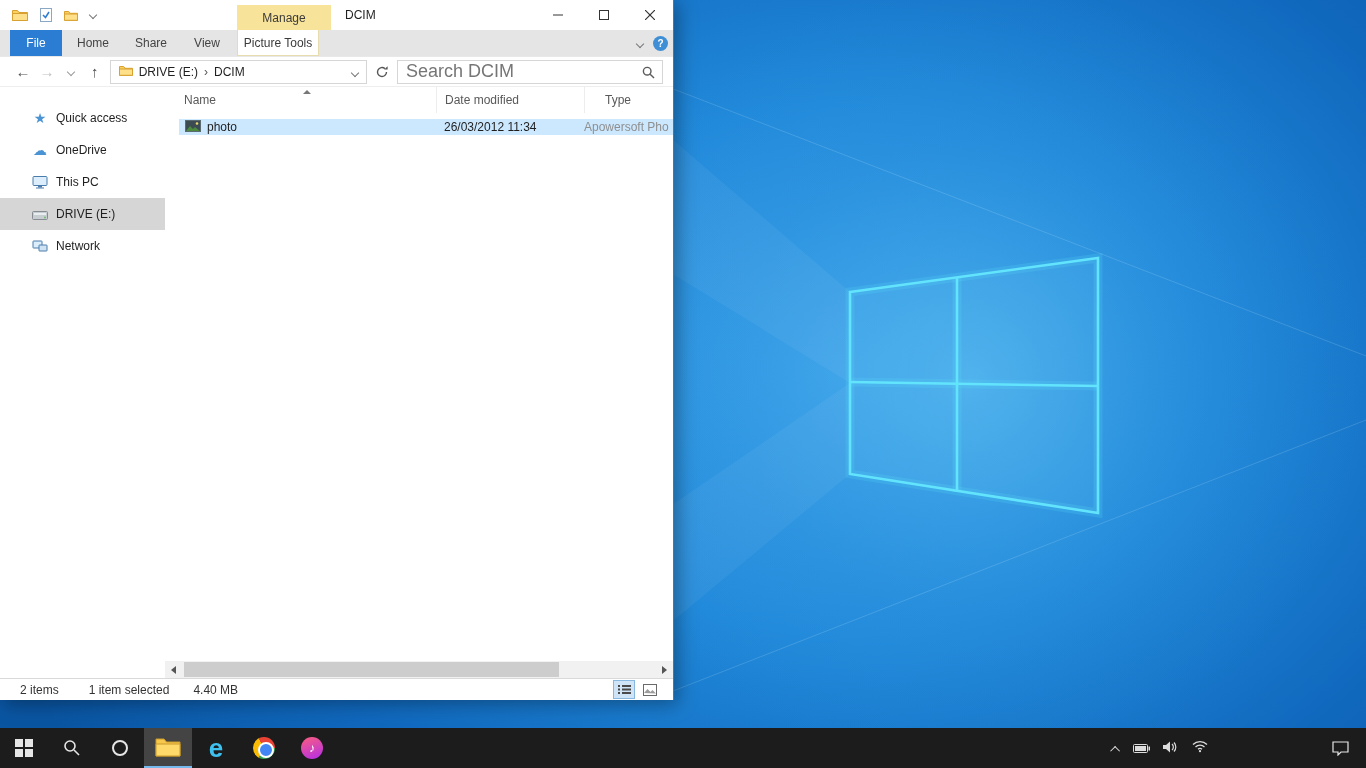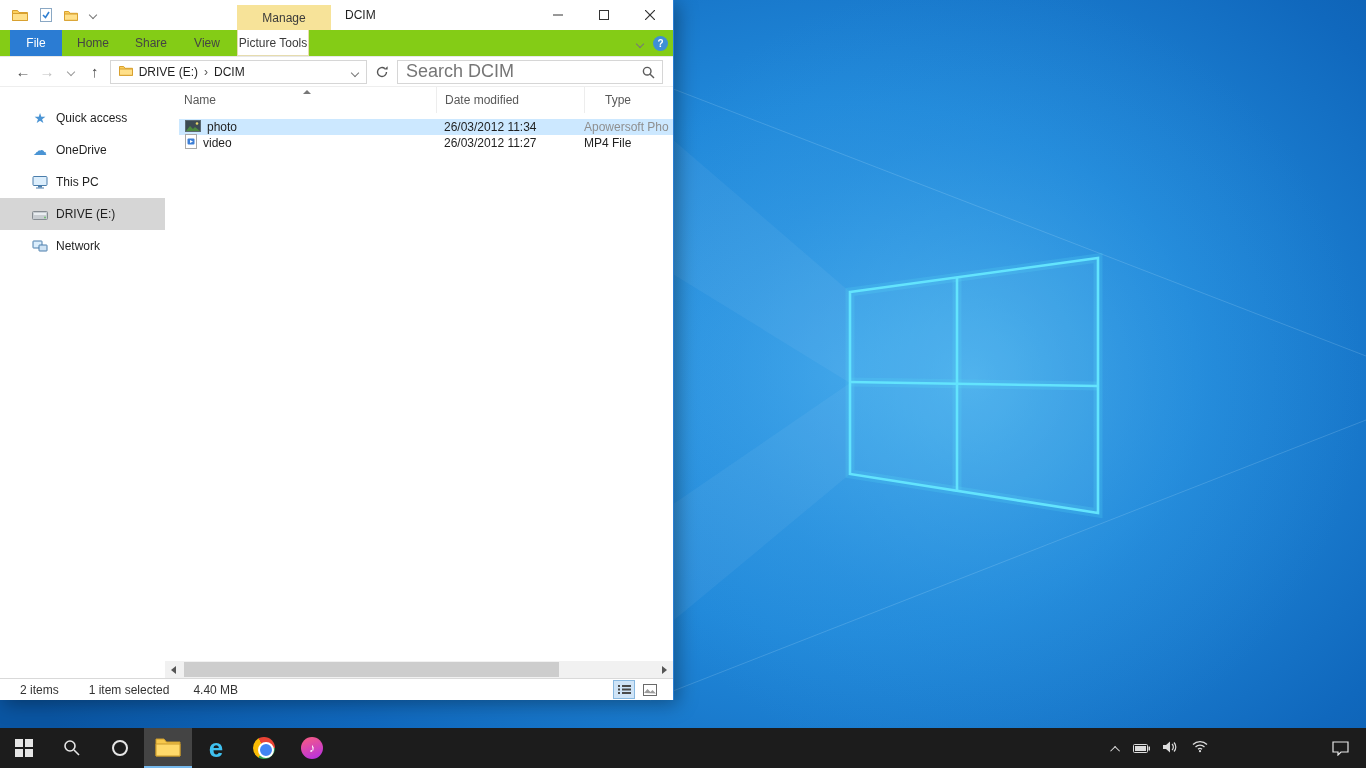"File" .tabrow { background: #84cc16 -> #e5e5e5 }
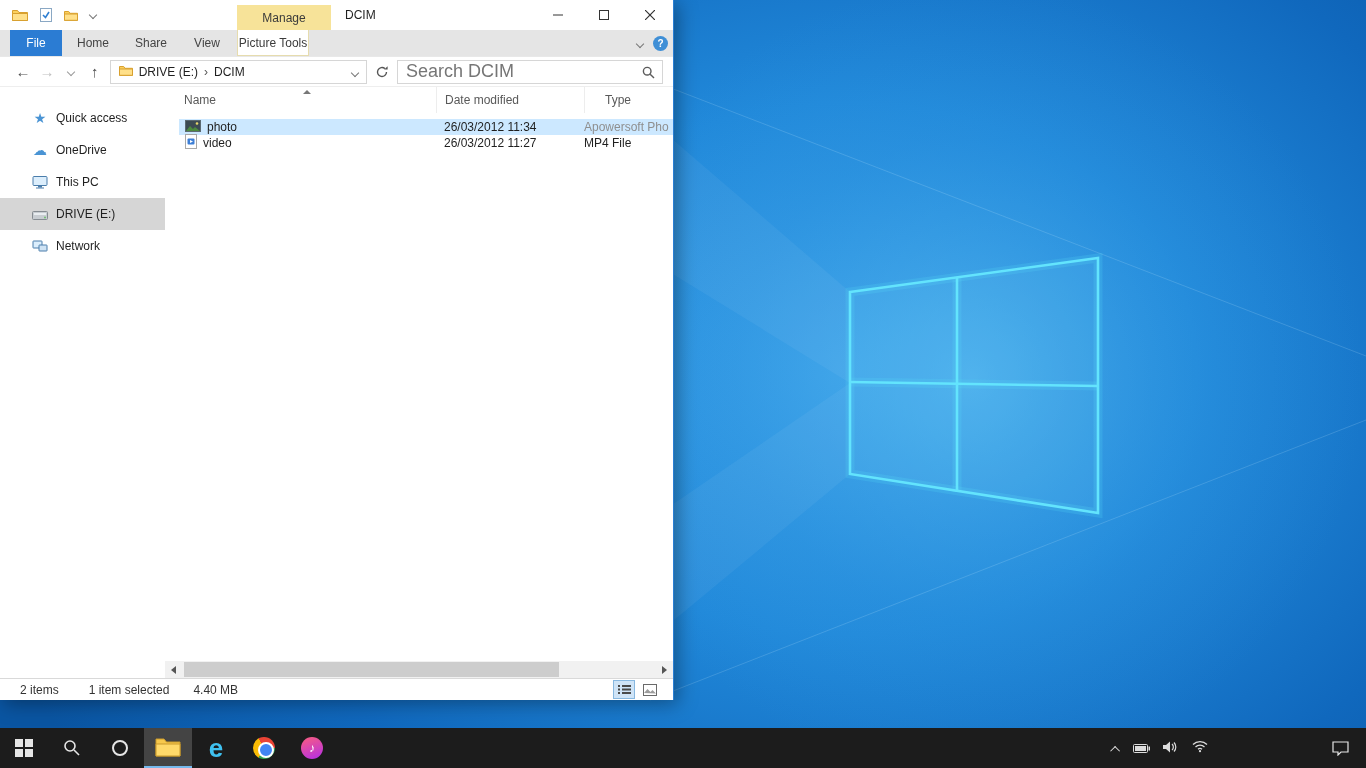"Picture Tools" .tab-ptools { width: 72px -> 82px }
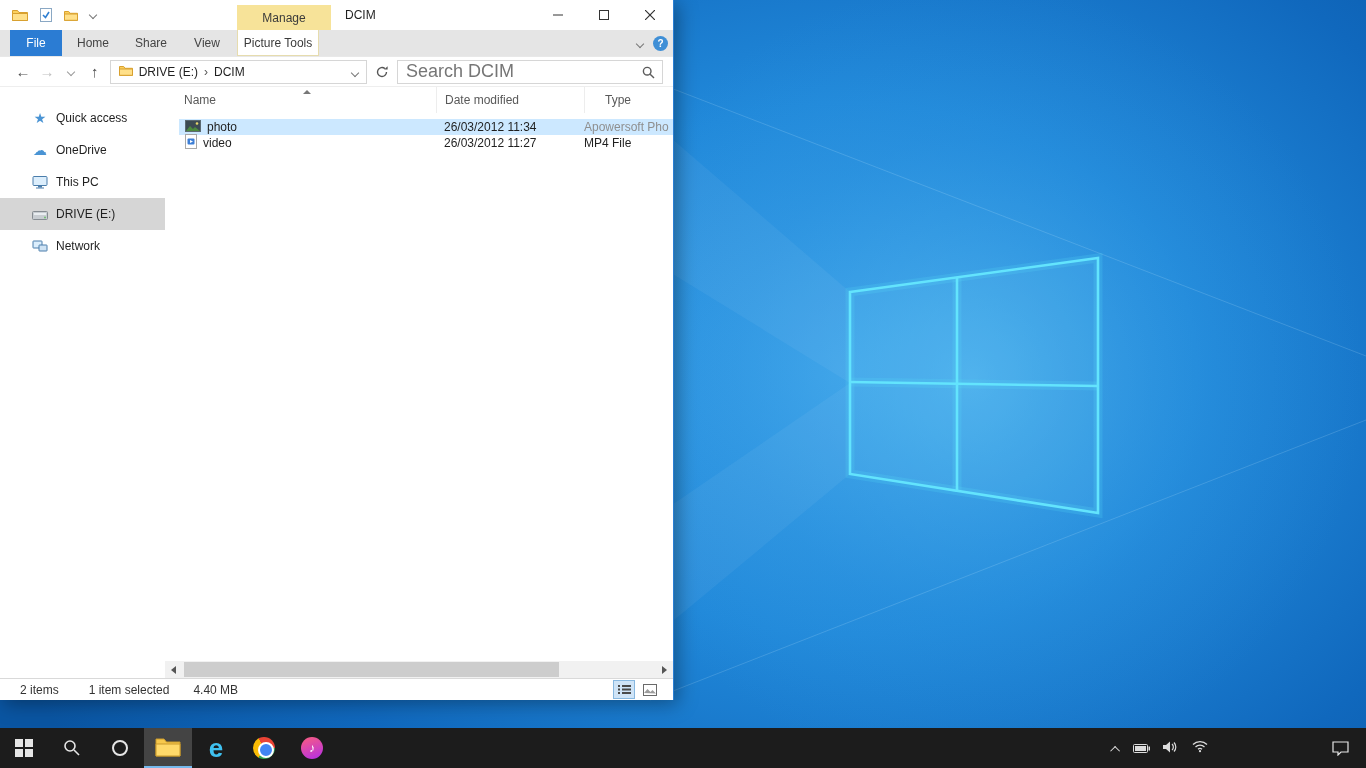"video" div.file-row { html: <div> <div> <span> <svg> <rect></rect> <rect></rect> <path></path> </svg> </span> <span>video</span> </div> <div>26/03/2012 11:27</div> <div>MP4 File</div> </div> -> none }
